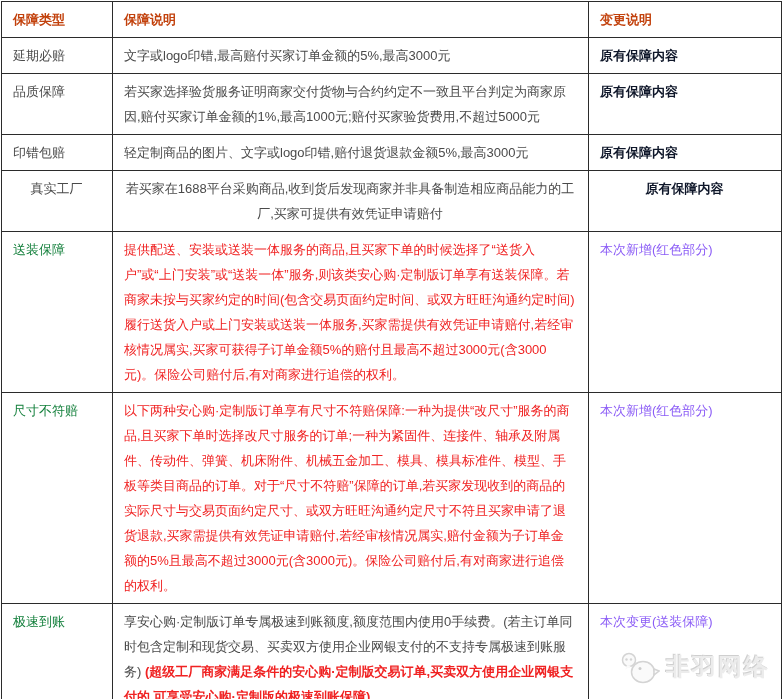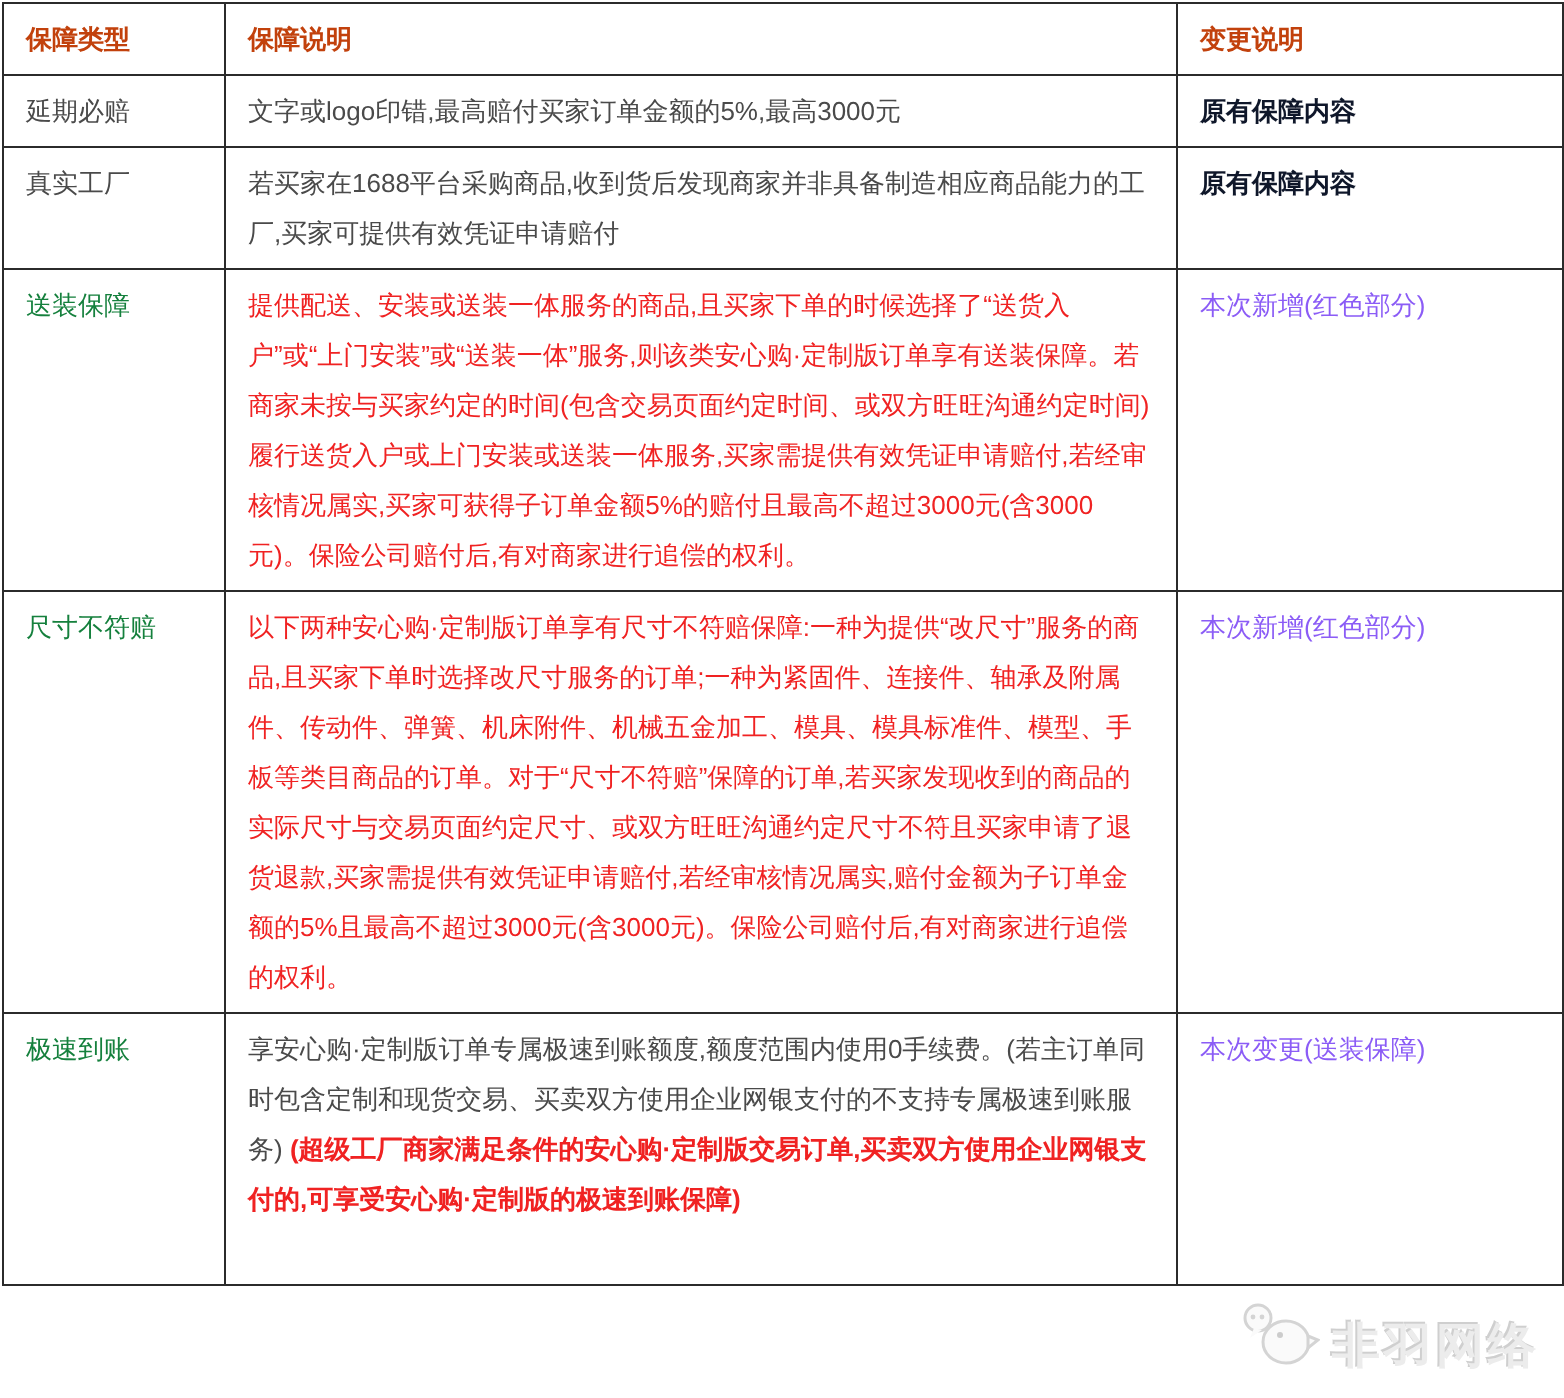"品质保障" tr.r1 { html: none -> <tr> <td><span>品质保障</span></td> <td><span>若买家选择验货服务证明商家交付货物与合约约定不一致且平台判定为商家原因,赔付买家订单金额的1%,最高1000元;赔付买家验货费用,不超过5000元</span></td> <td><span>原有保障内容</span></td> </tr> }
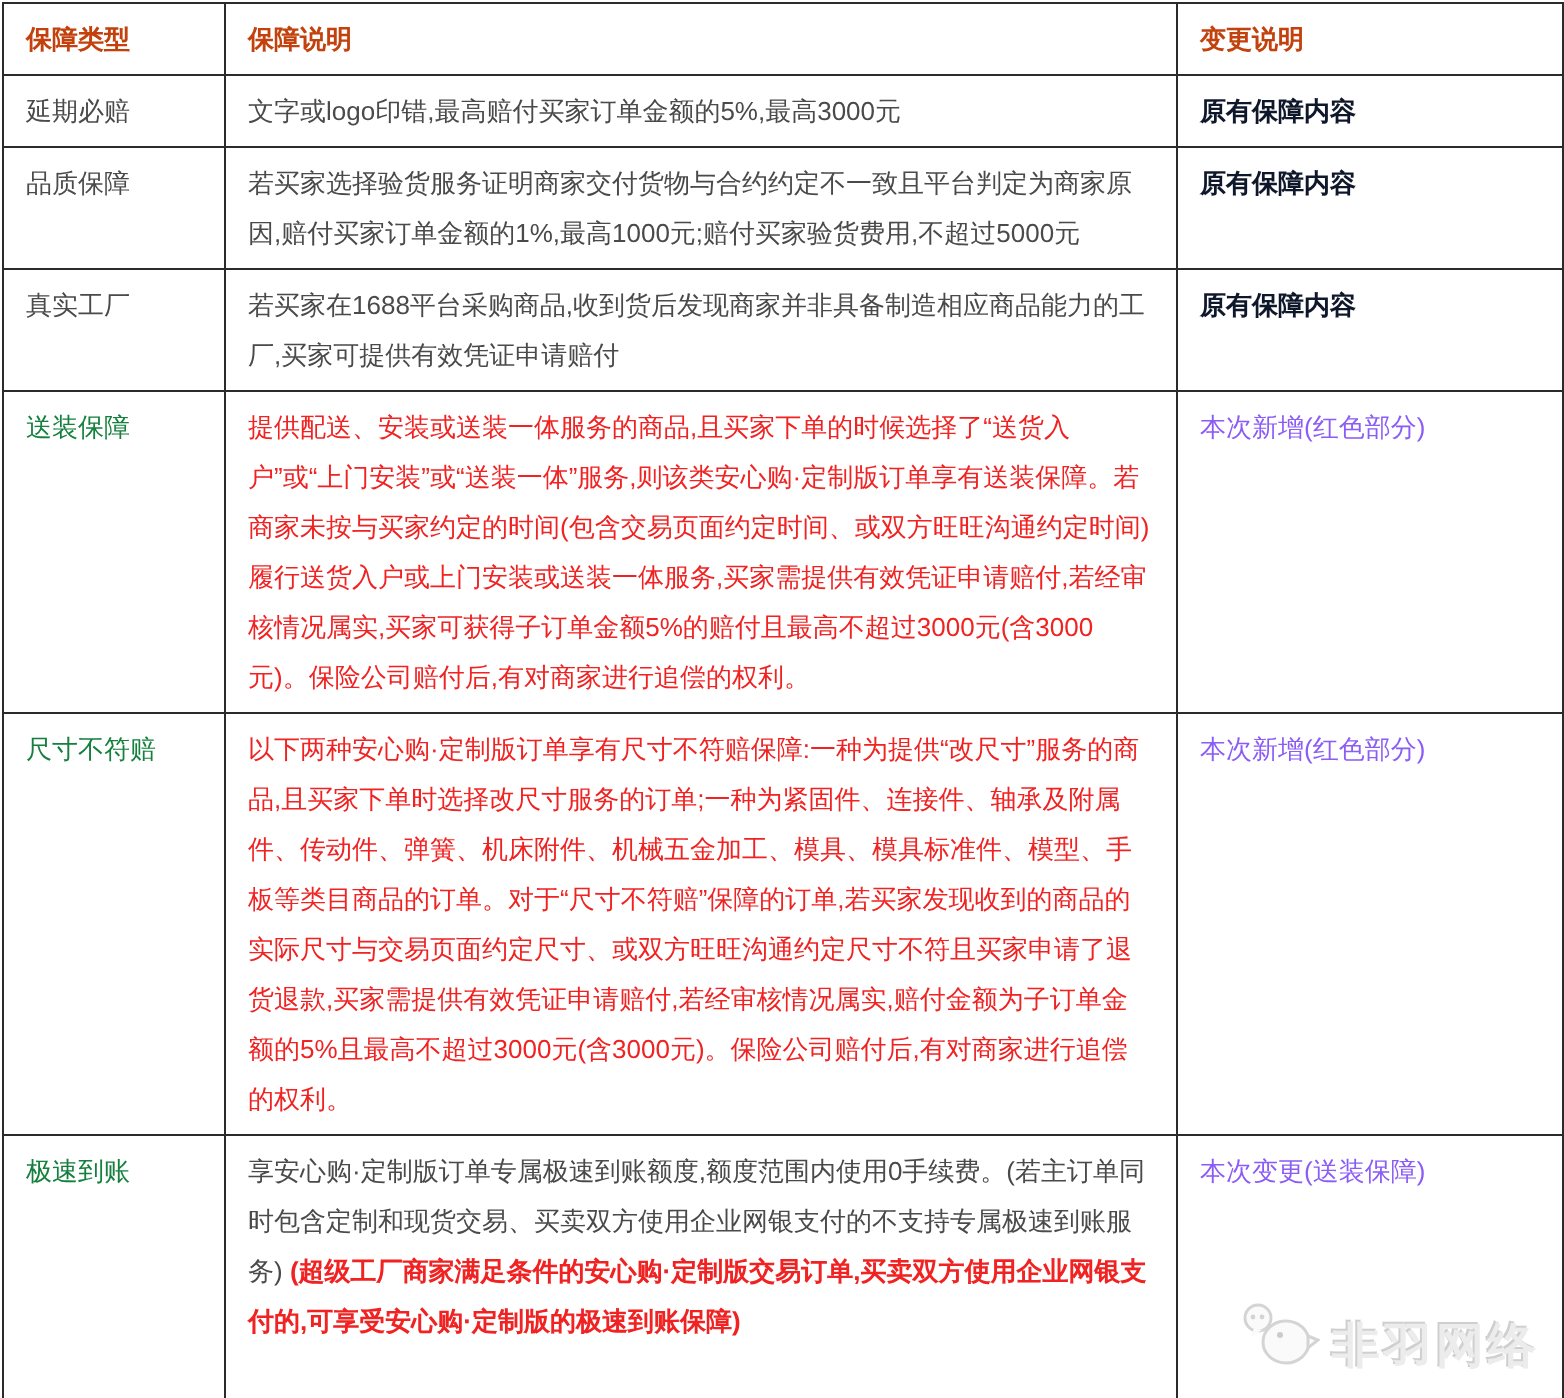"印错包赔" tr.r2 { html: none -> <tr> <td><span>印错包赔</span></td> <td><span>轻定制商品的图片、文字或logo印错,赔付退货退款金额5%,最高3000元</span></td> <td><span>原有保障内容</span></td> </tr> }
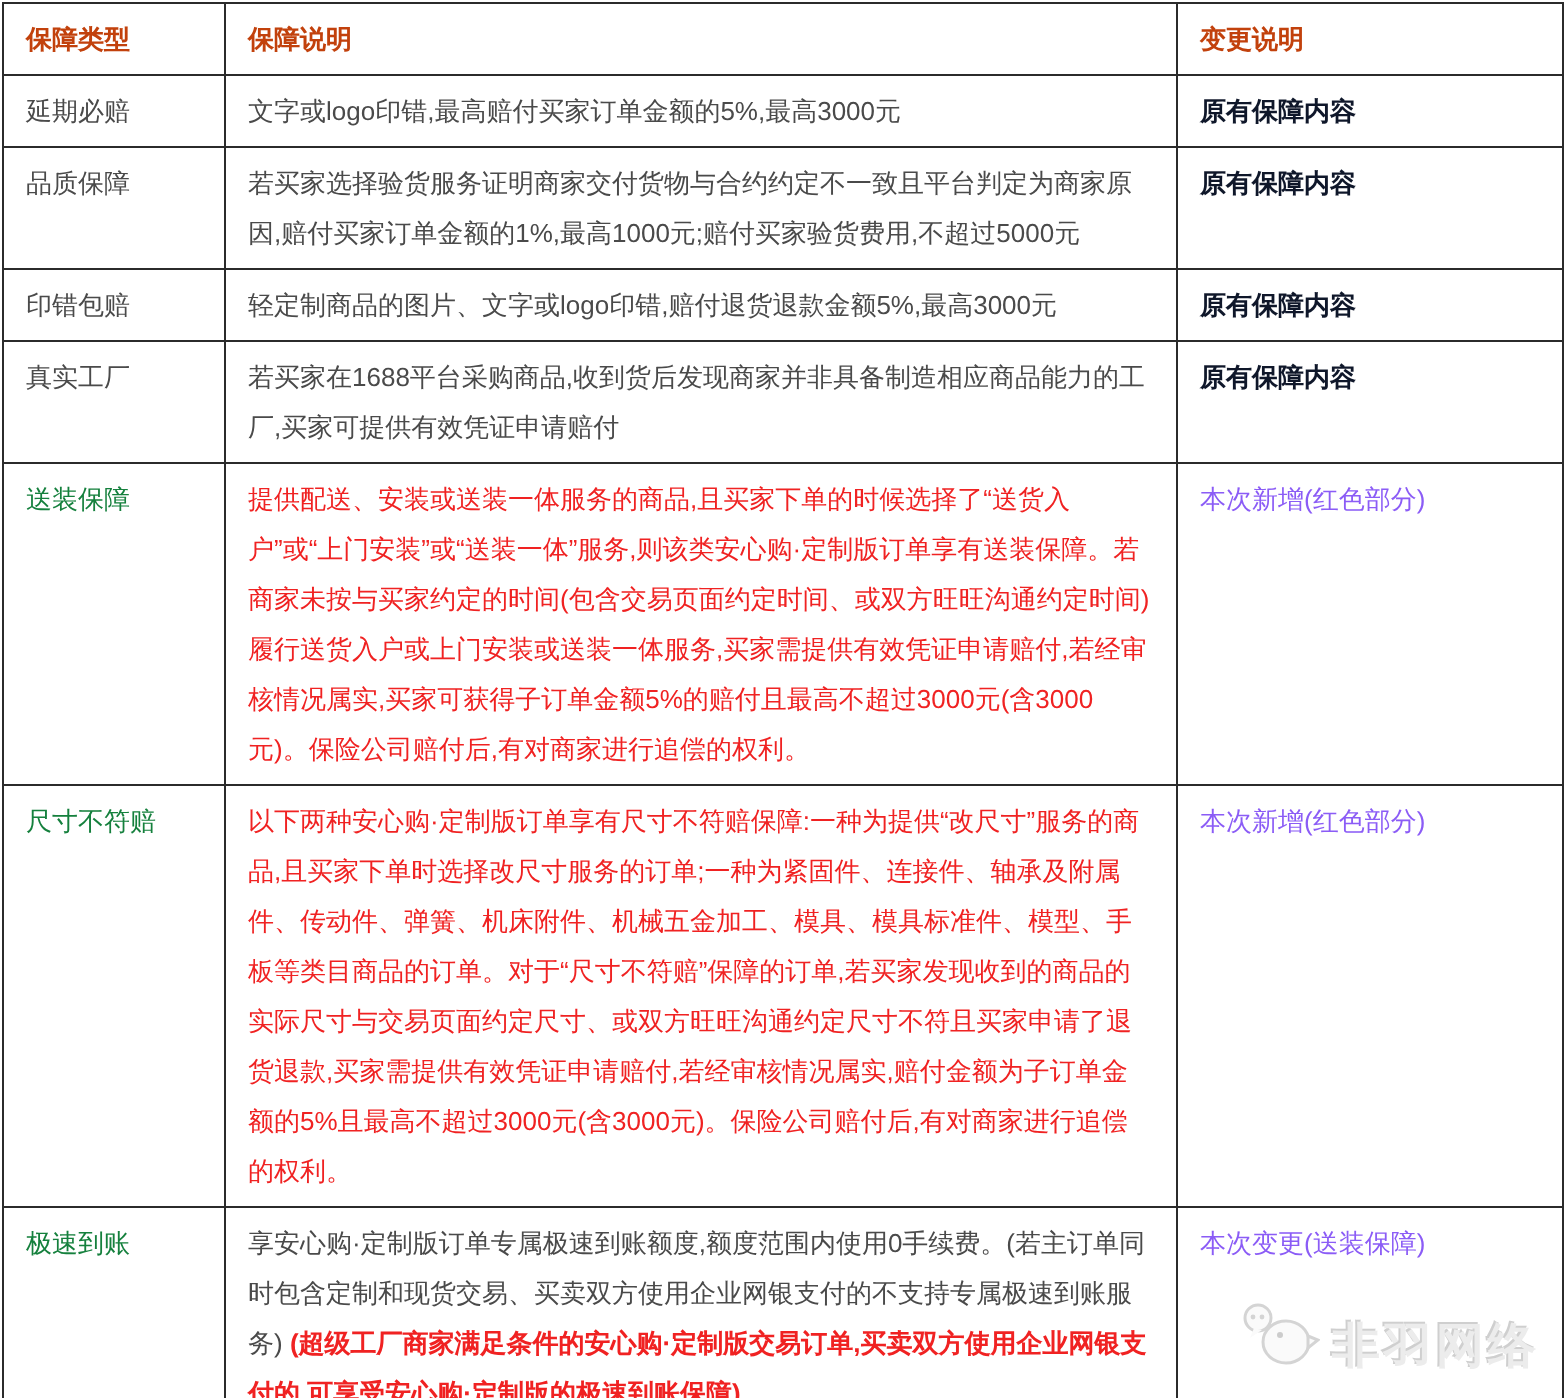"真实工厂" tr.r3 td { text-align: none -> center }
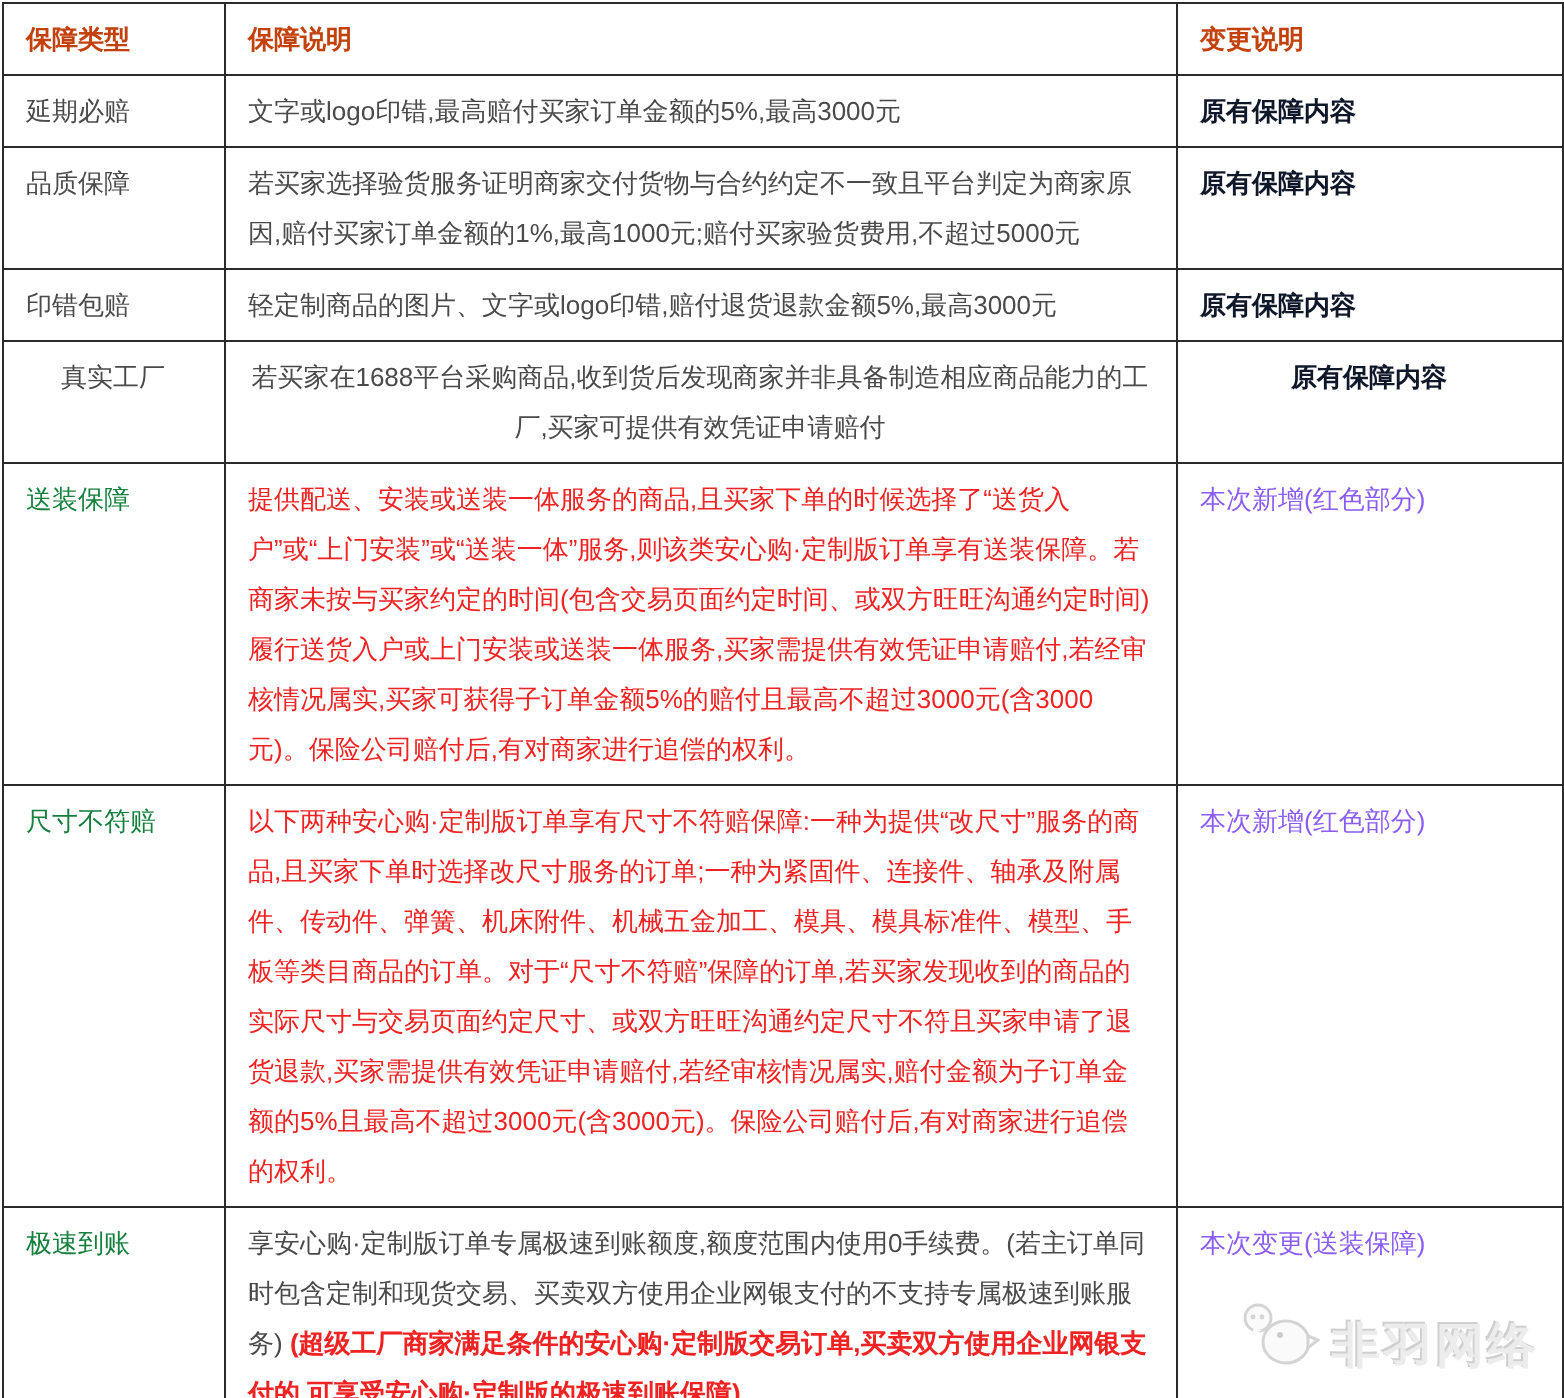"非羽网络" .watermark { align-items: flex-end -> flex-start }
